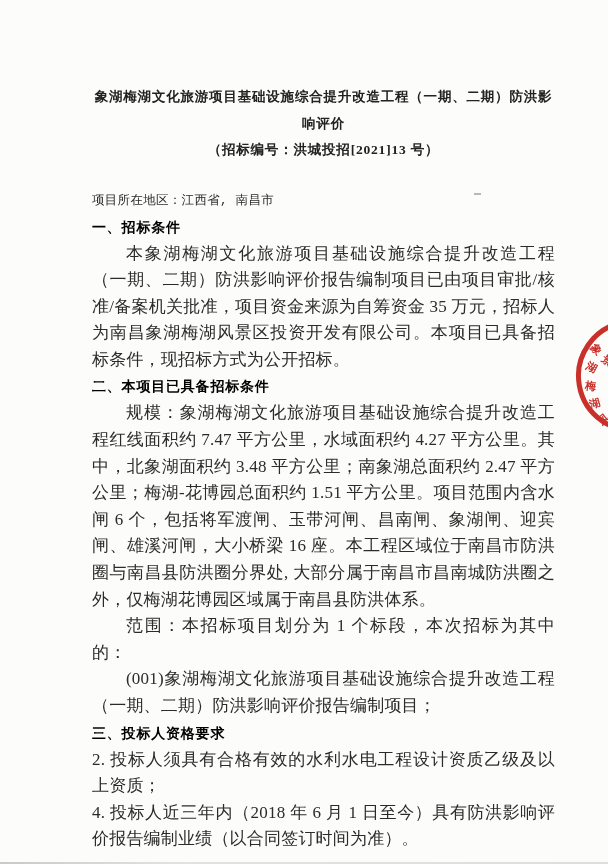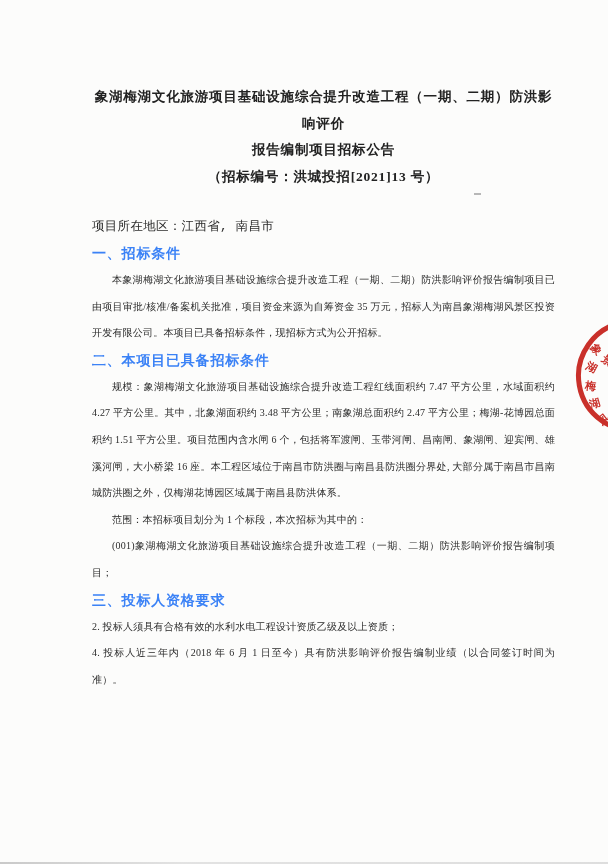"报告编制项目招标公告" div { html: <div>报告编制项目招标公告</div> -> none }
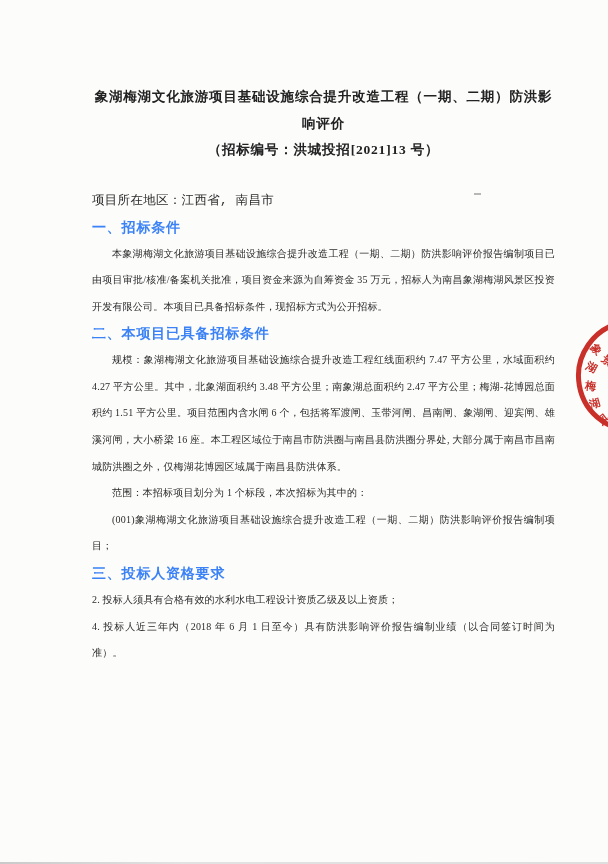"一、招标条件" .section-heading { color: #3b82f6 -> #000000 }
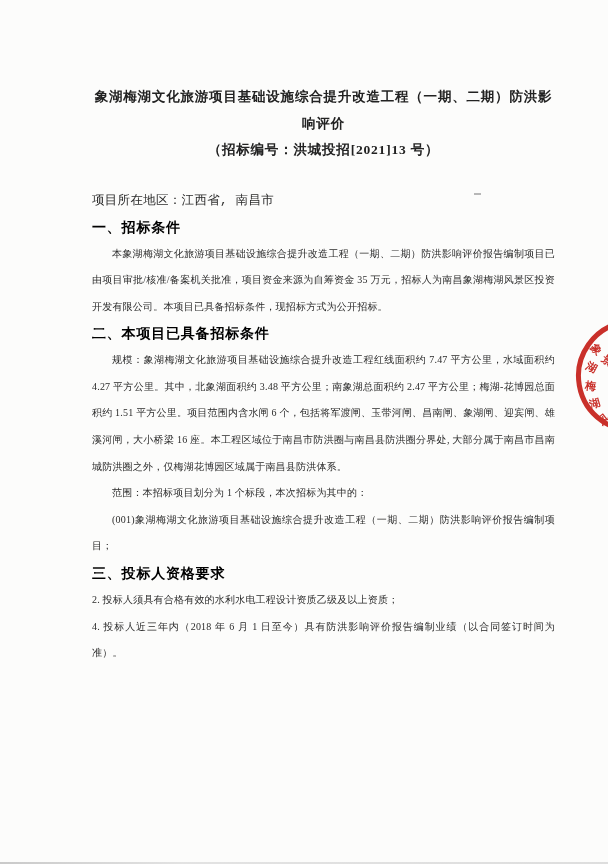"本象湖梅湖文化旅游项目基础设施综合提升改造工程（一期、二期）防洪影响评价报告编制" .para { font-size: 10px -> 17px }
